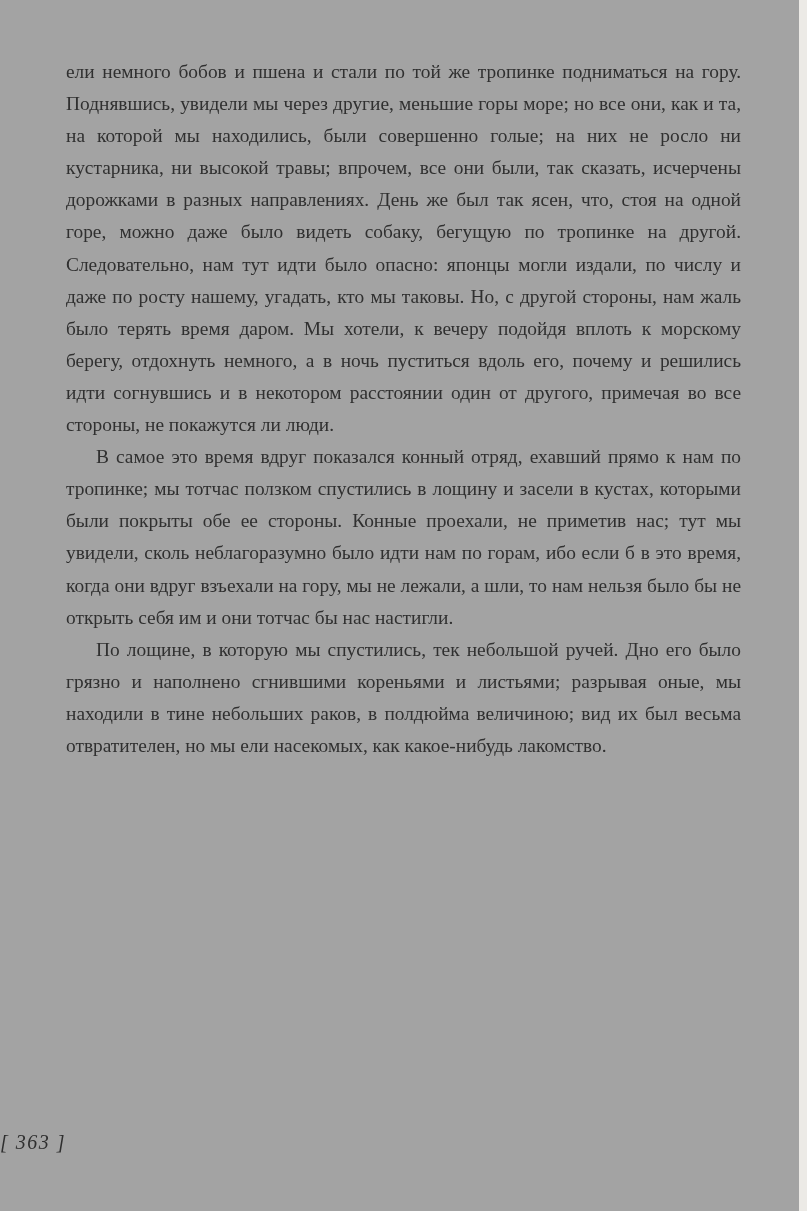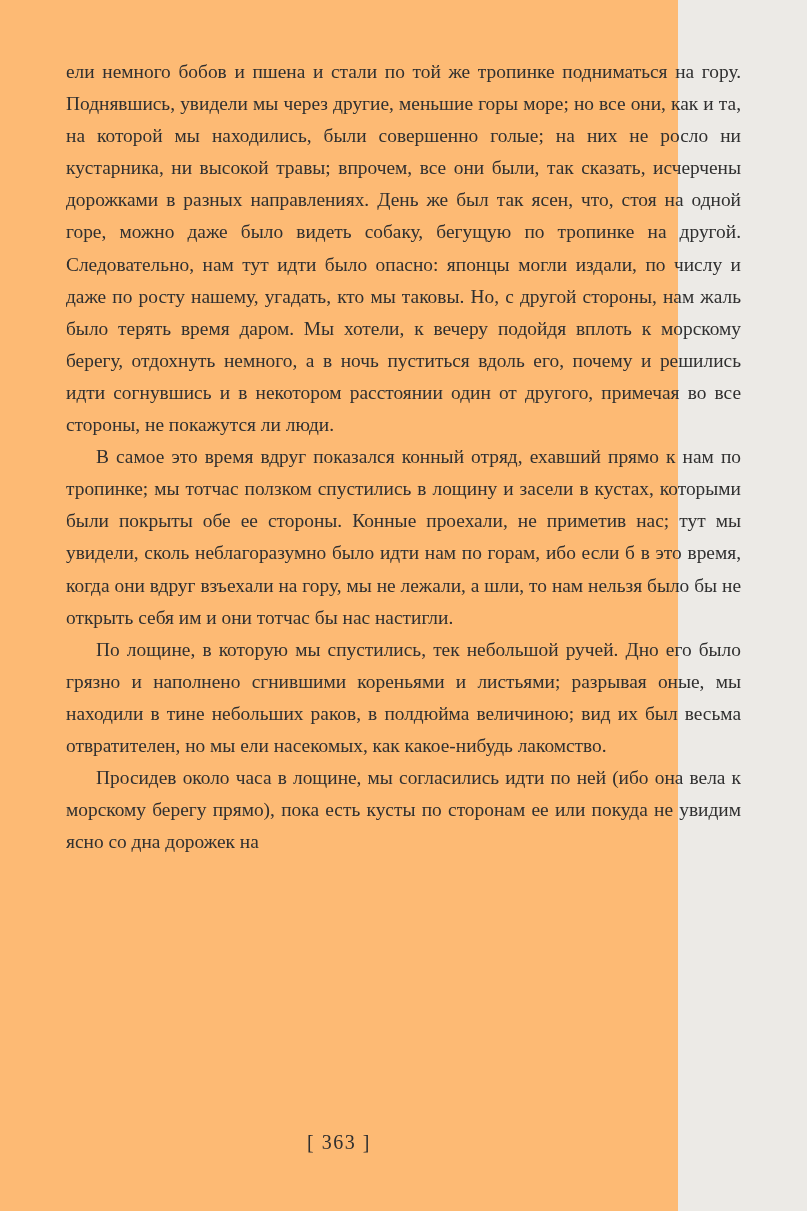"ели немного бобов и пшена" .page { background: #fdba74 -> #a3a3a3; width: 678px -> 799px }
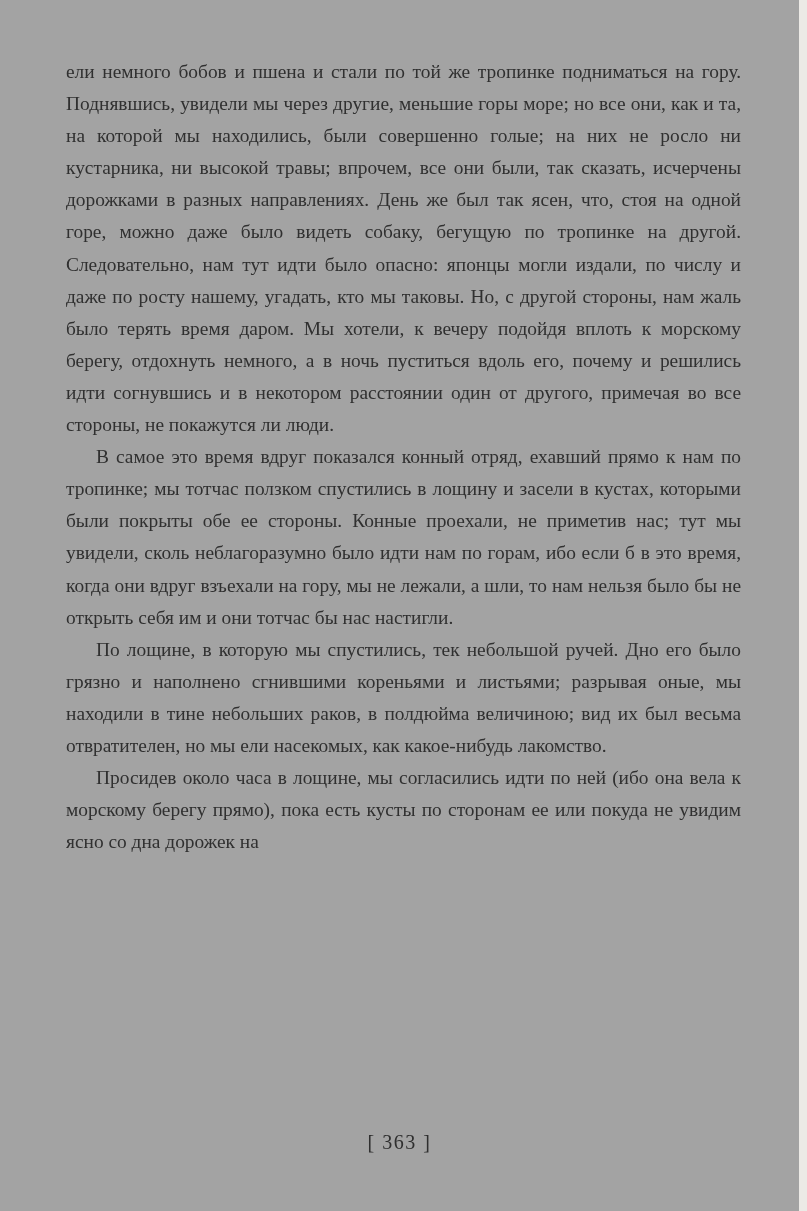"Просидев около часа в лощине," p.para { html: <p>Просидев около часа в лощине, мы согласились идти по ней (ибо она вела к морскому берегу прямо), пока есть кусты по сторонам ее или покуда не увидим ясно со дна дорожек на</p> -> none }
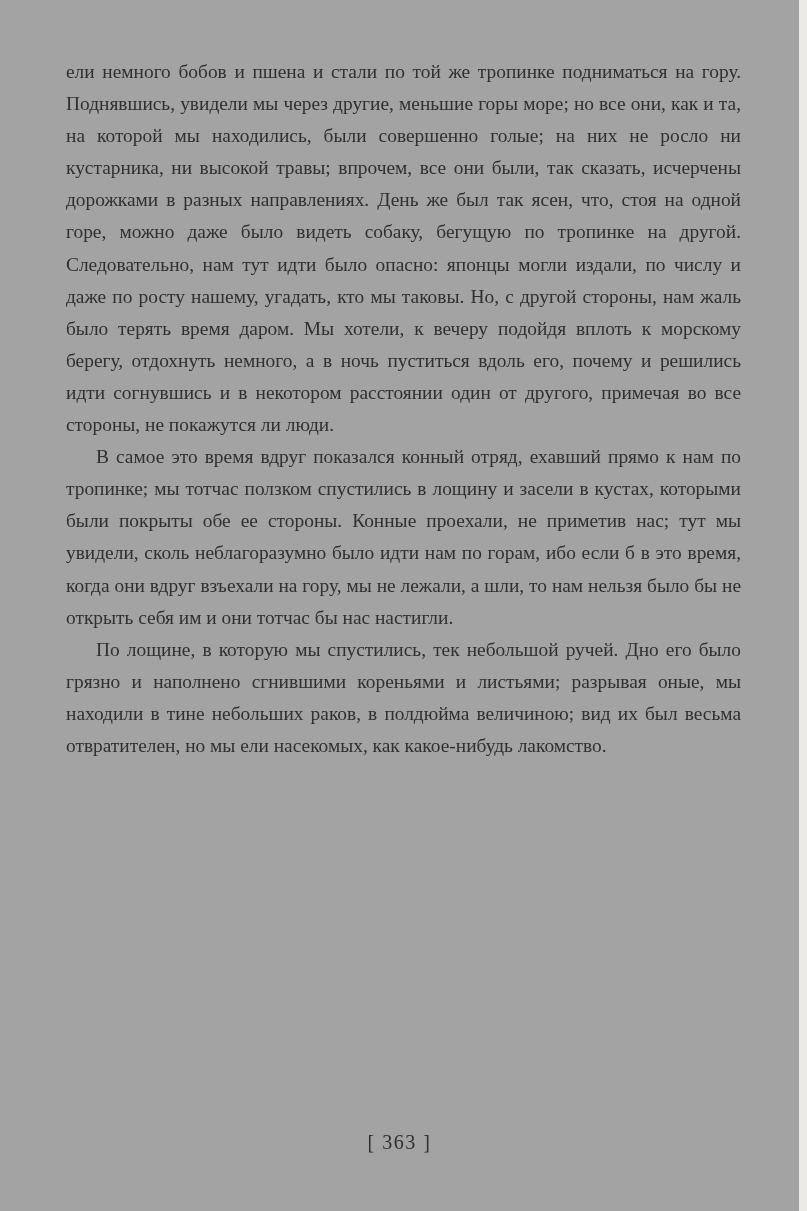"[ 363 ]" .footer { font-style: none -> italic; text-align: center -> left }
